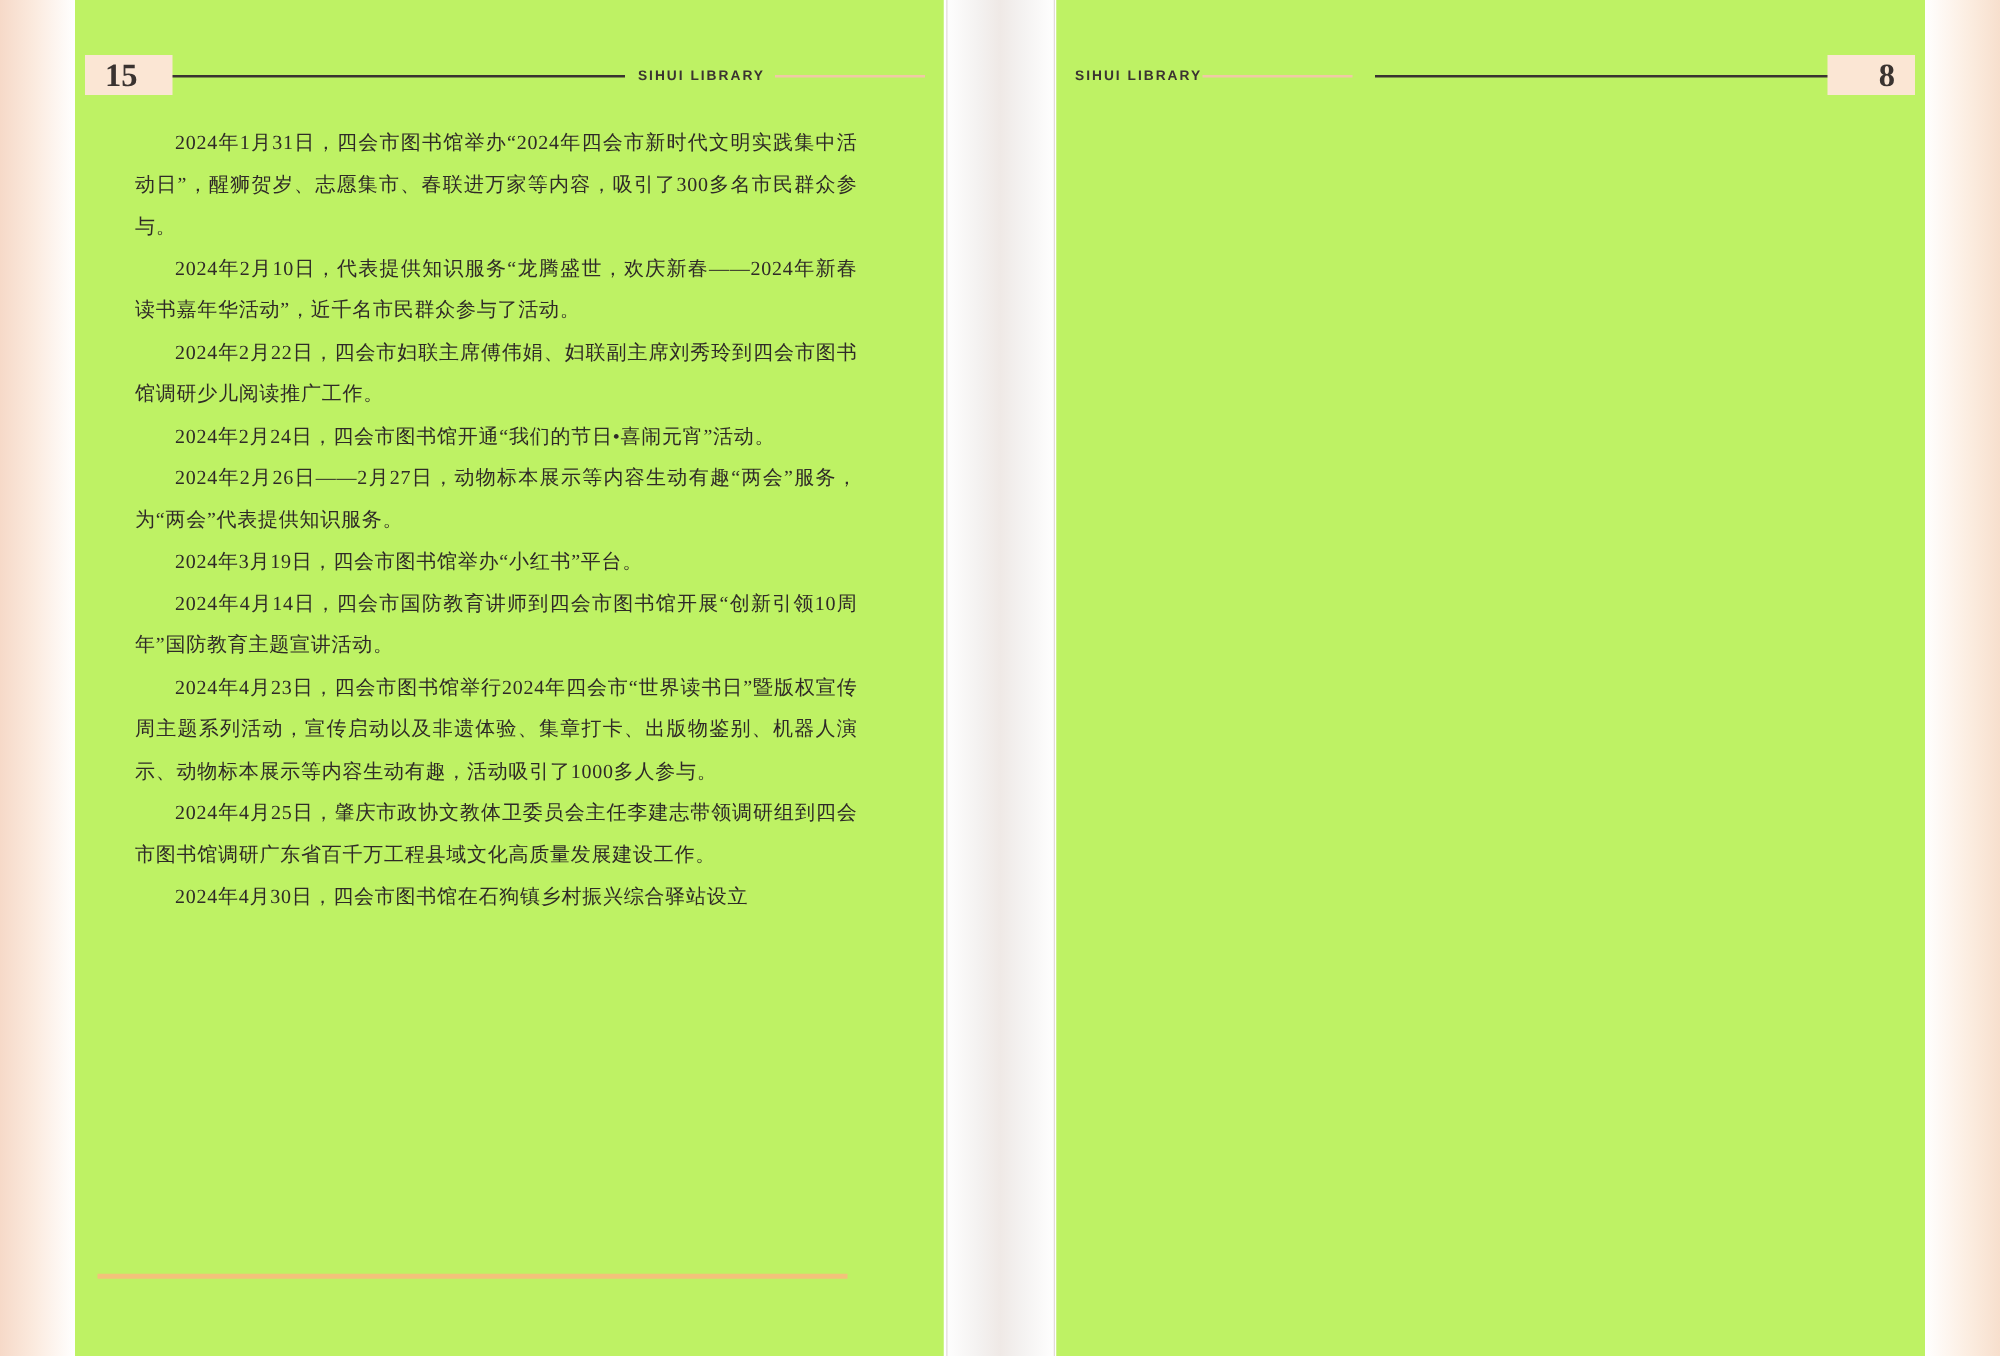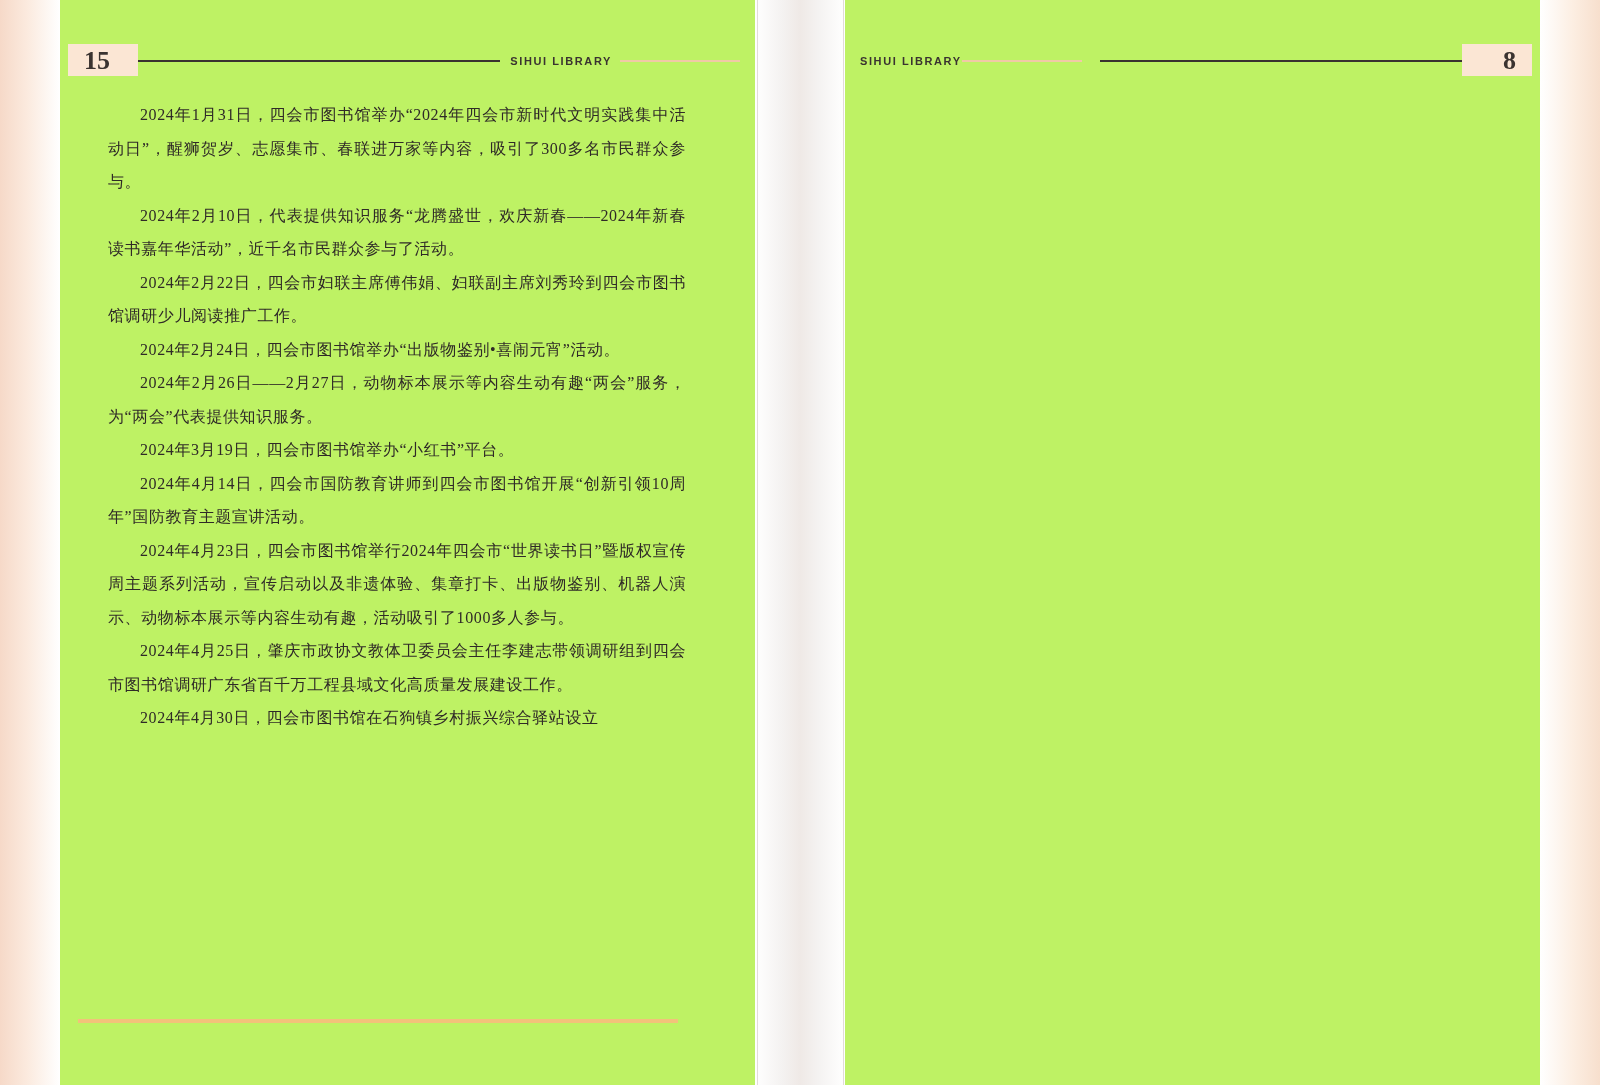"2024年2月24日，四会市图书馆举办“出版物鉴别•喜闹元宵”活动。" p.para { text: 举办“出版物鉴别 -> 开通“我们的节日 }
